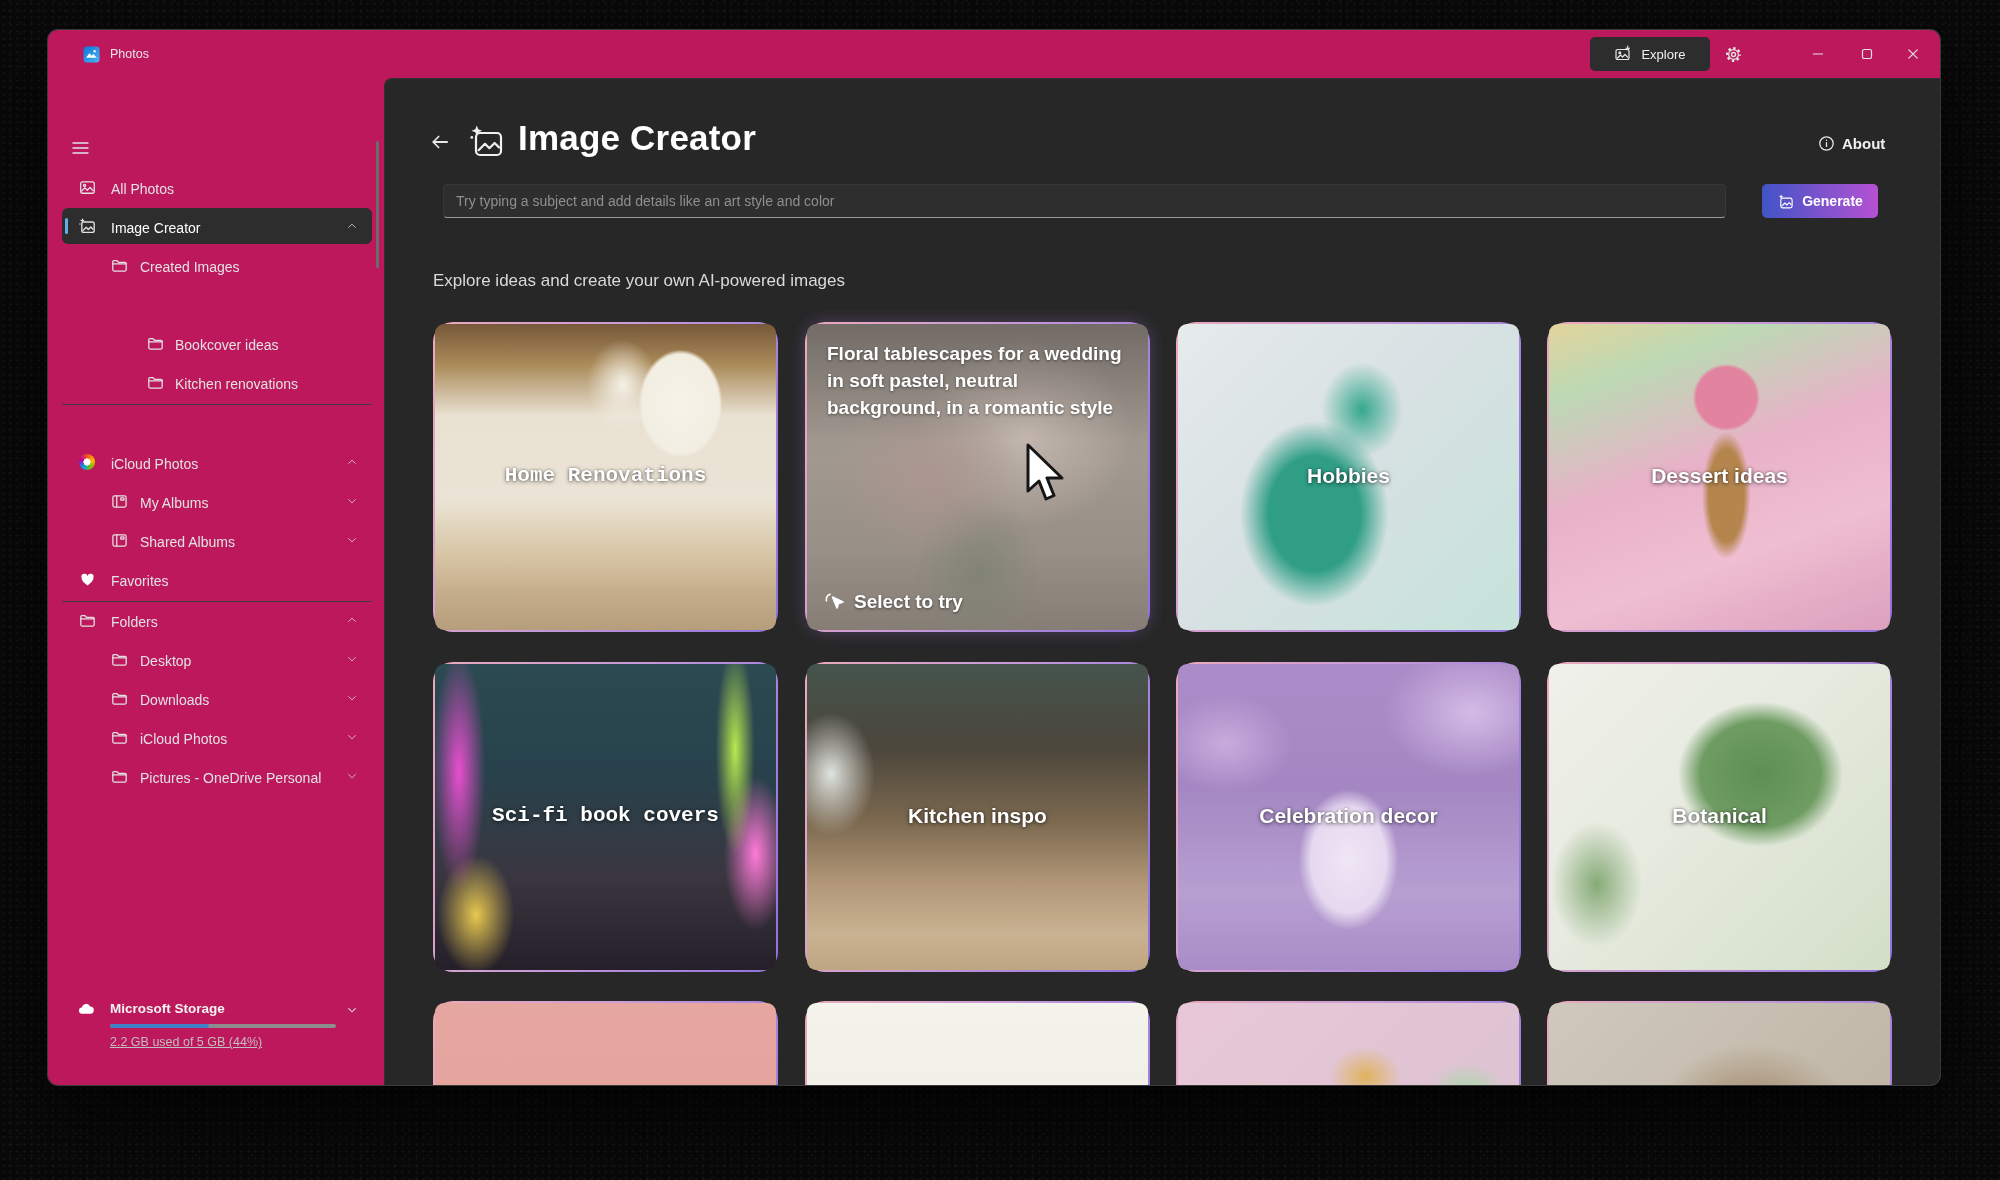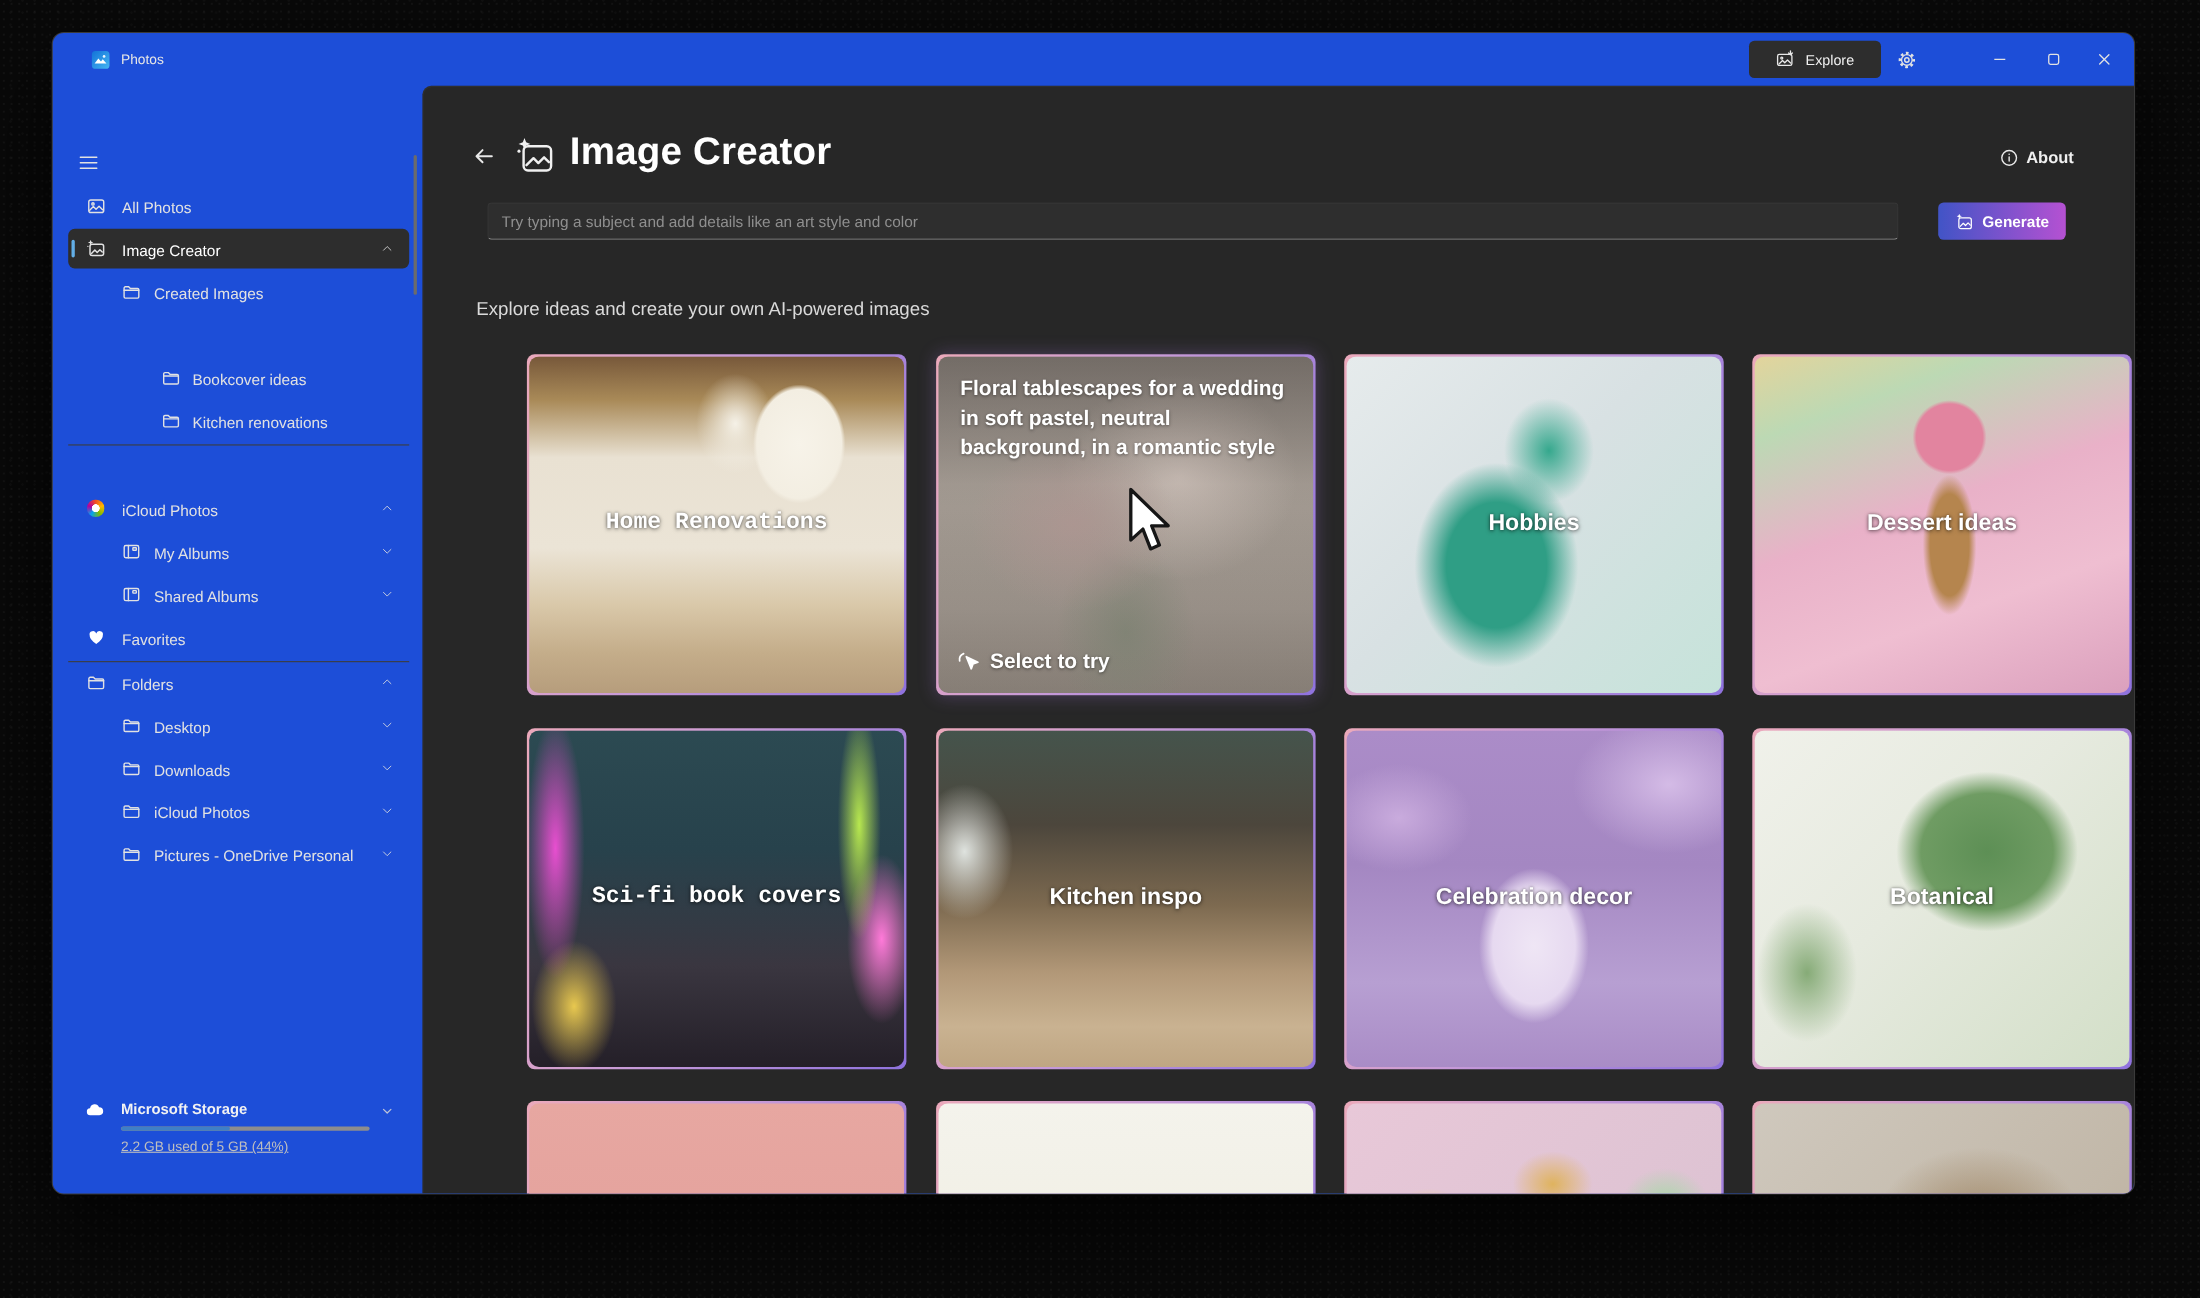"Photos" .window { background: #1d4ed8 -> #be185d }
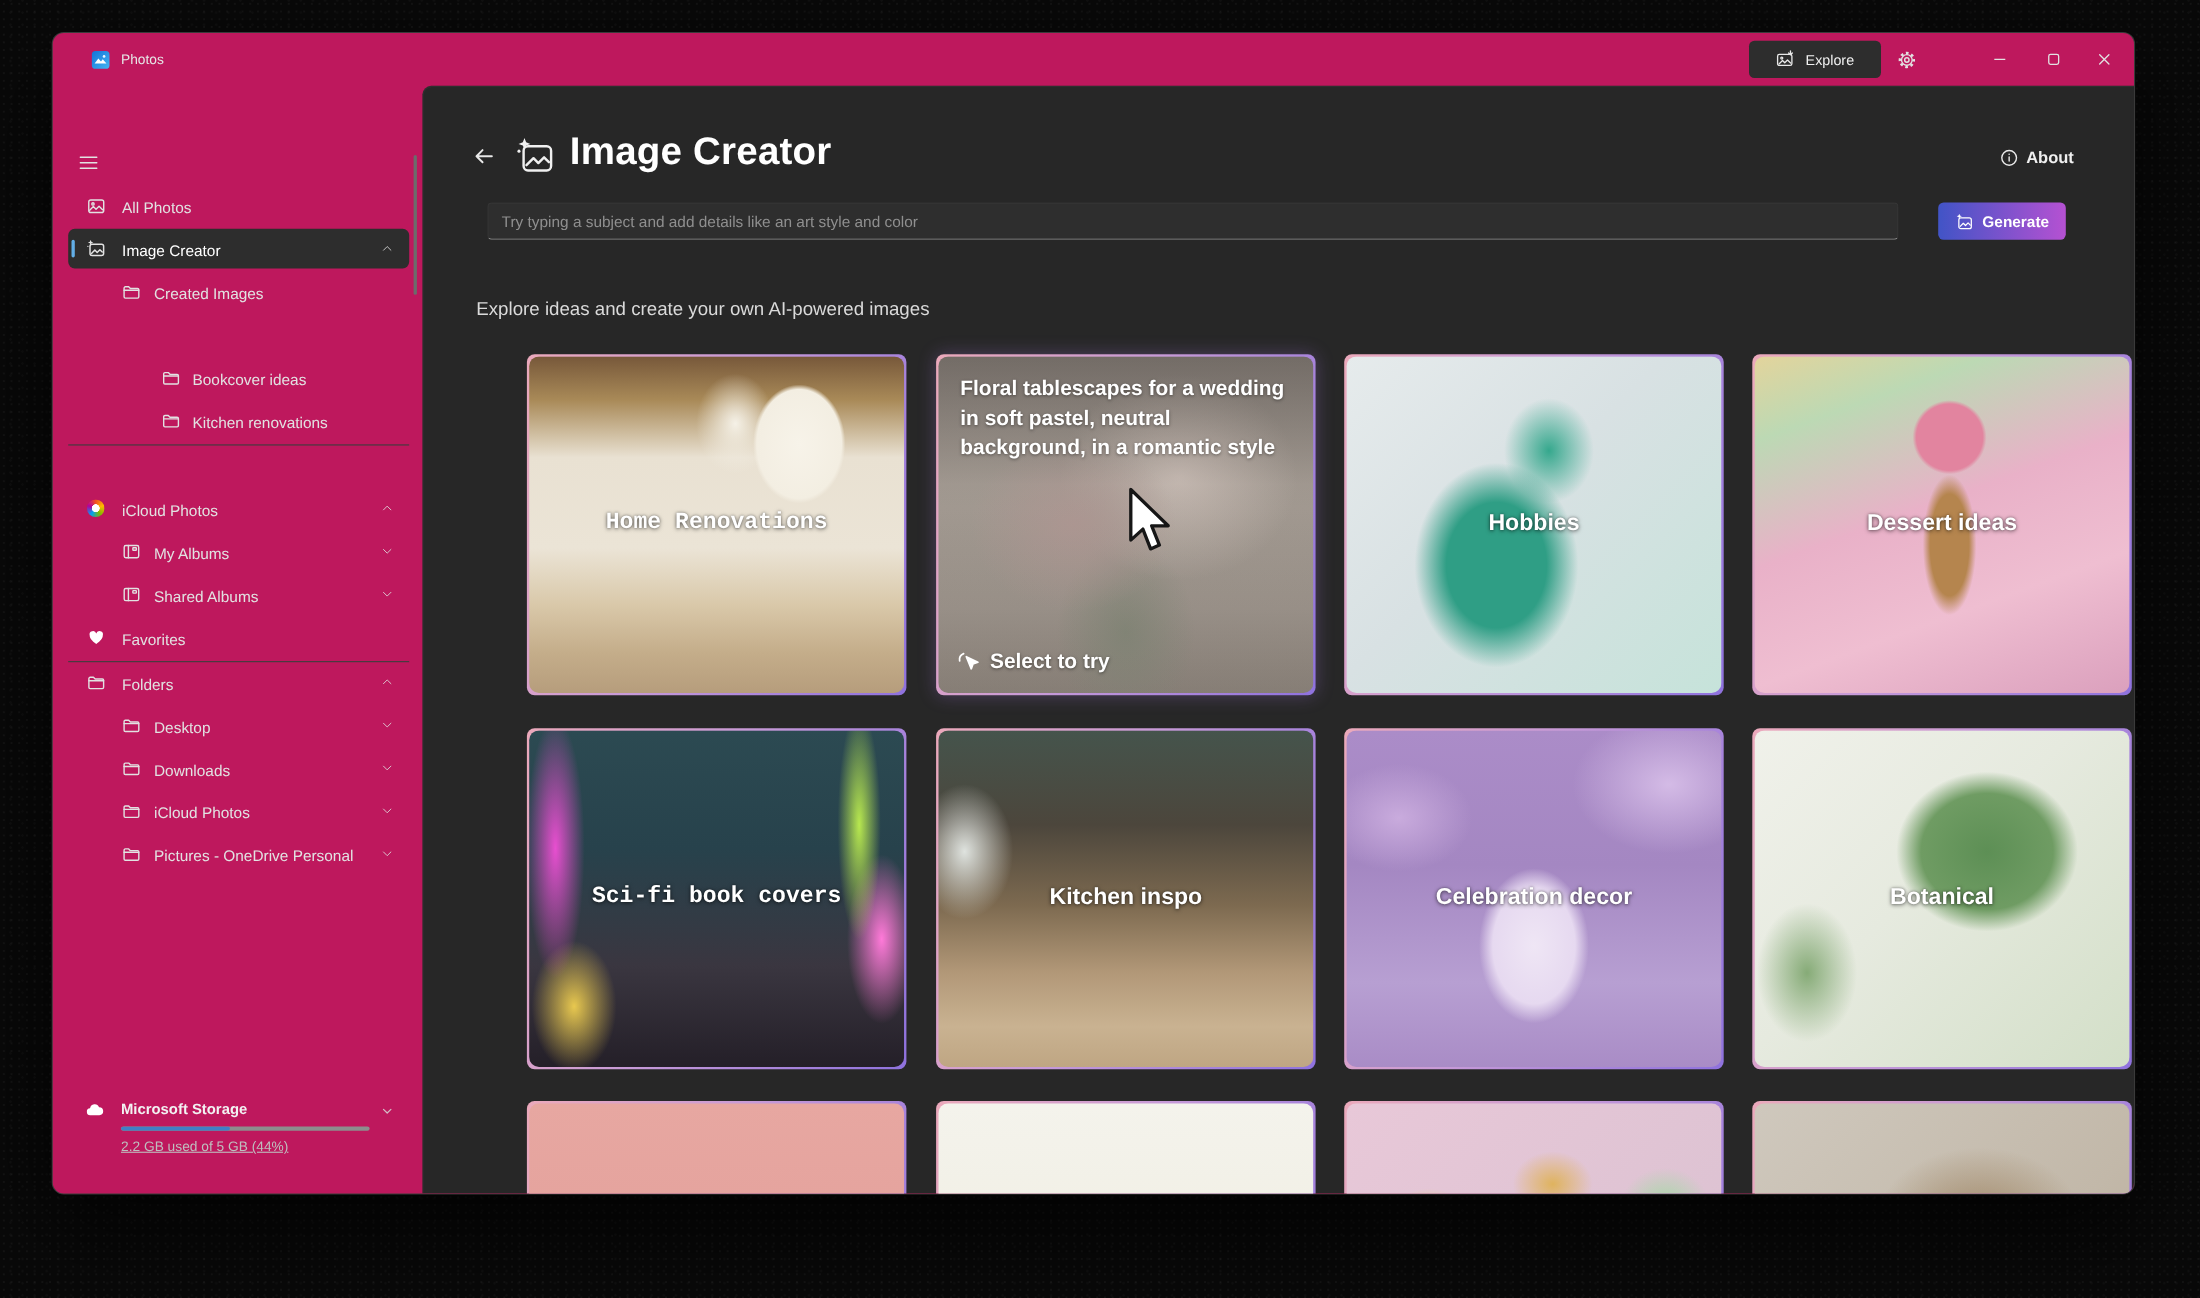"Floral tablescapes for a wedding" .card { border-radius: 7px -> 20px; margin-left: 46px -> none }
